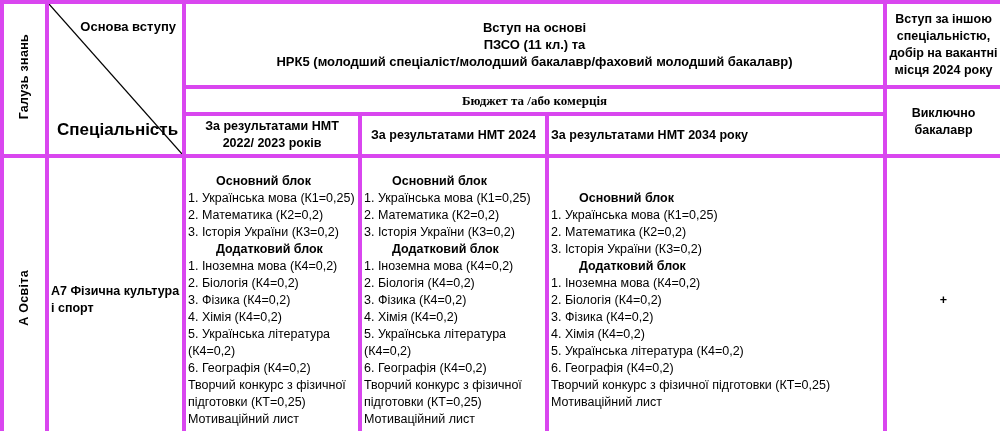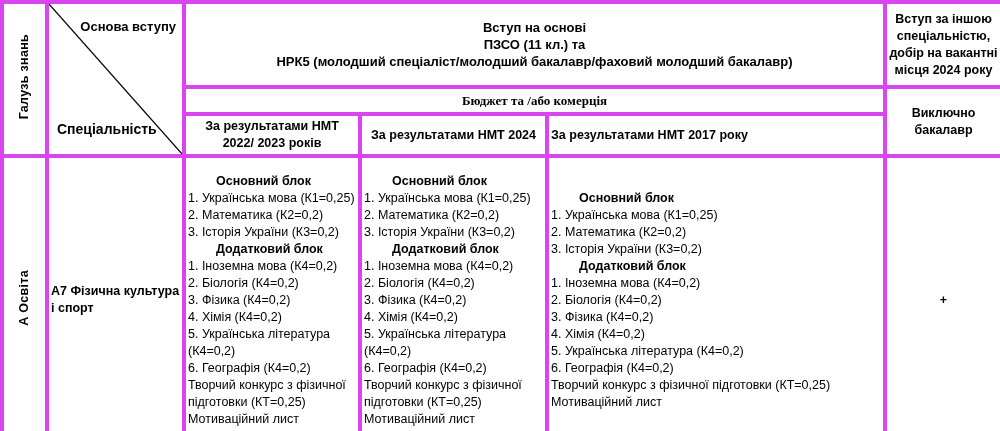"Спеціальність" .corner .corner-bottom { font-size: 14px -> 17px }
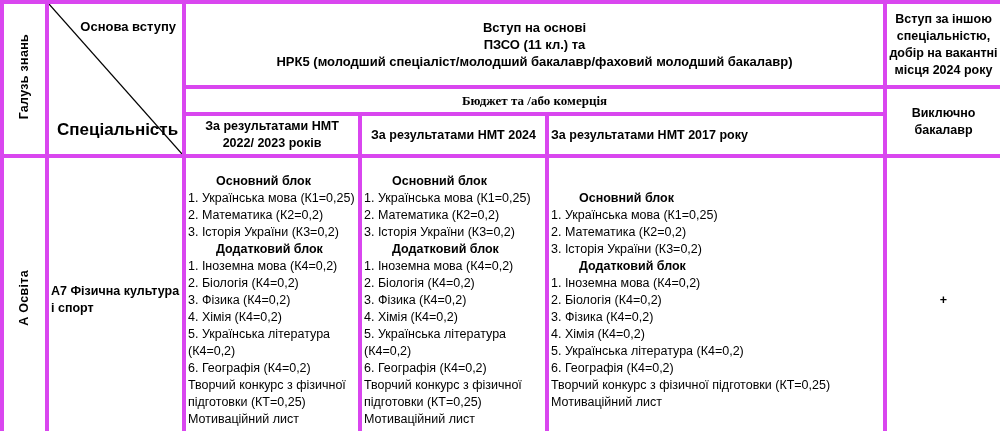"За результатами НМТ 2017 року" td.hdr-left { text: 2017 -> 2034 }
